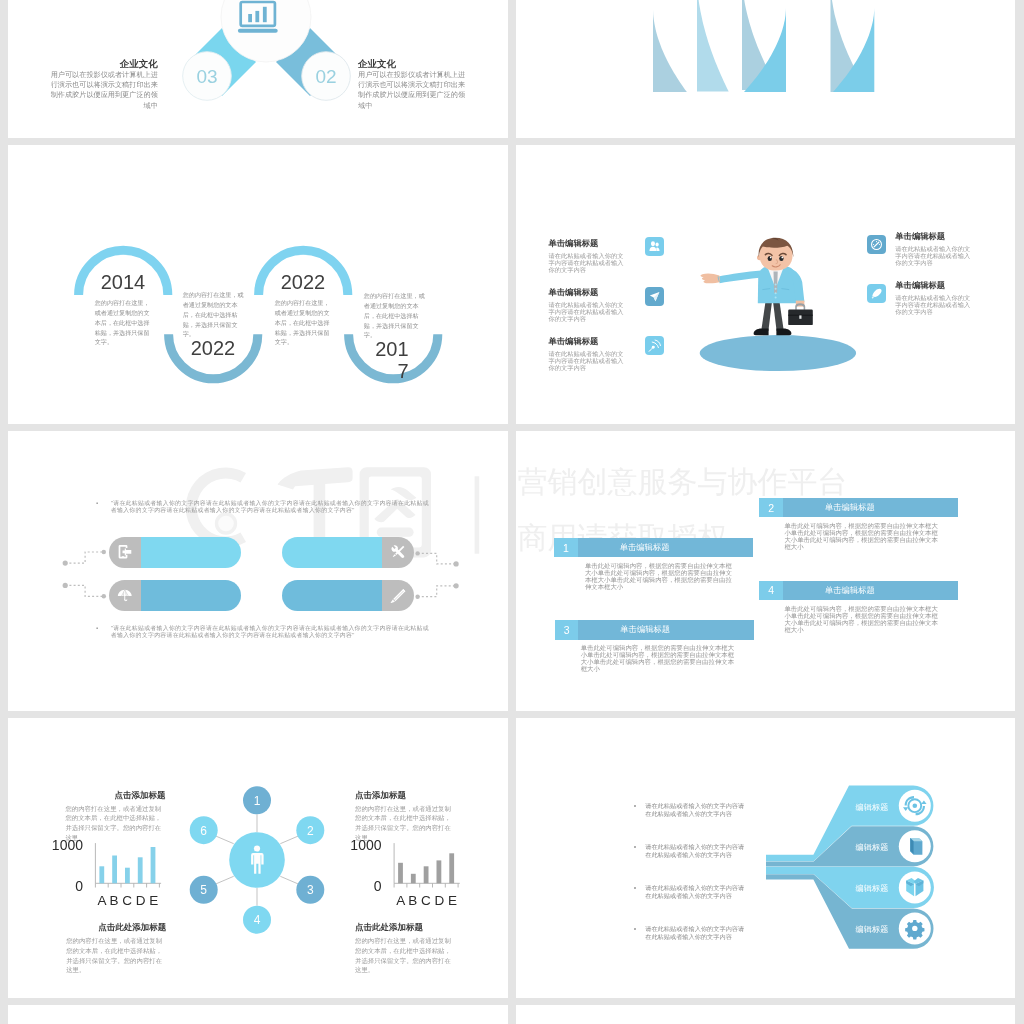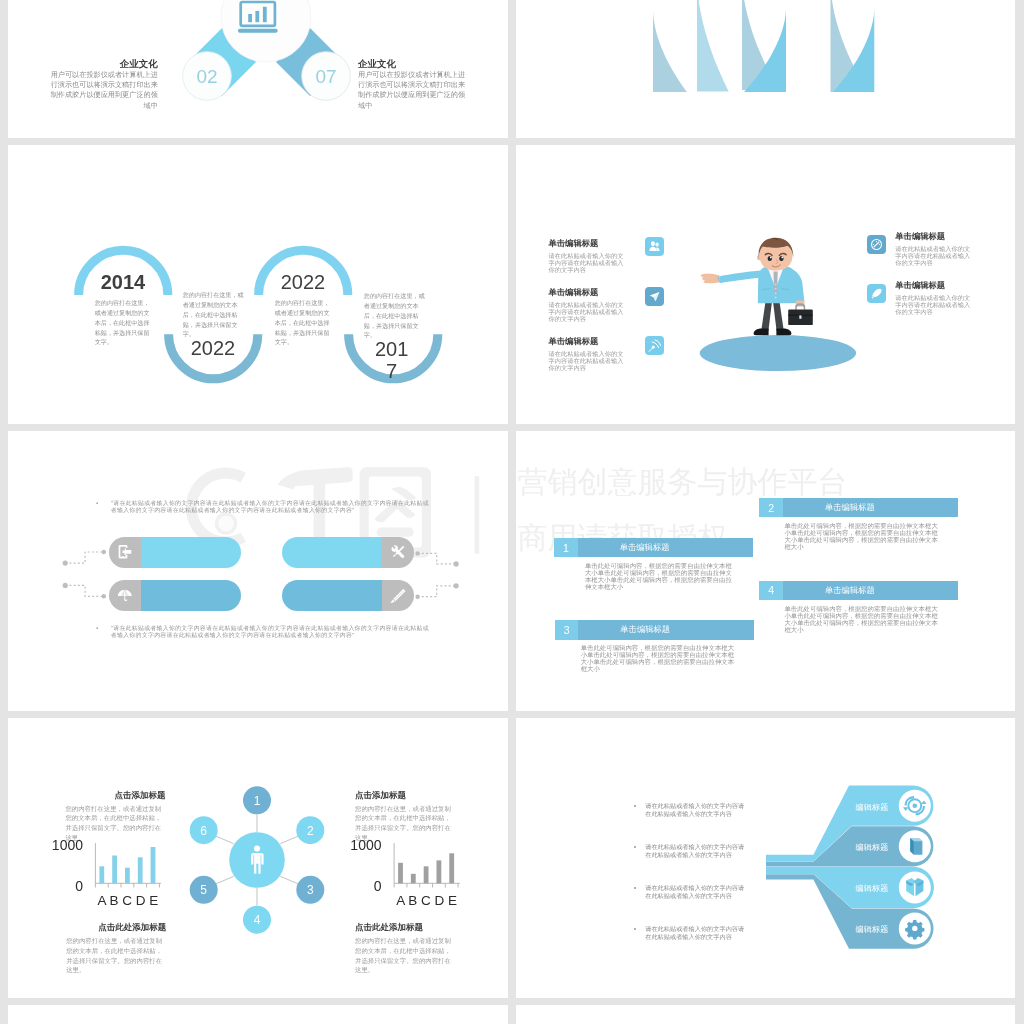"02" span { text: 02 -> 03 }
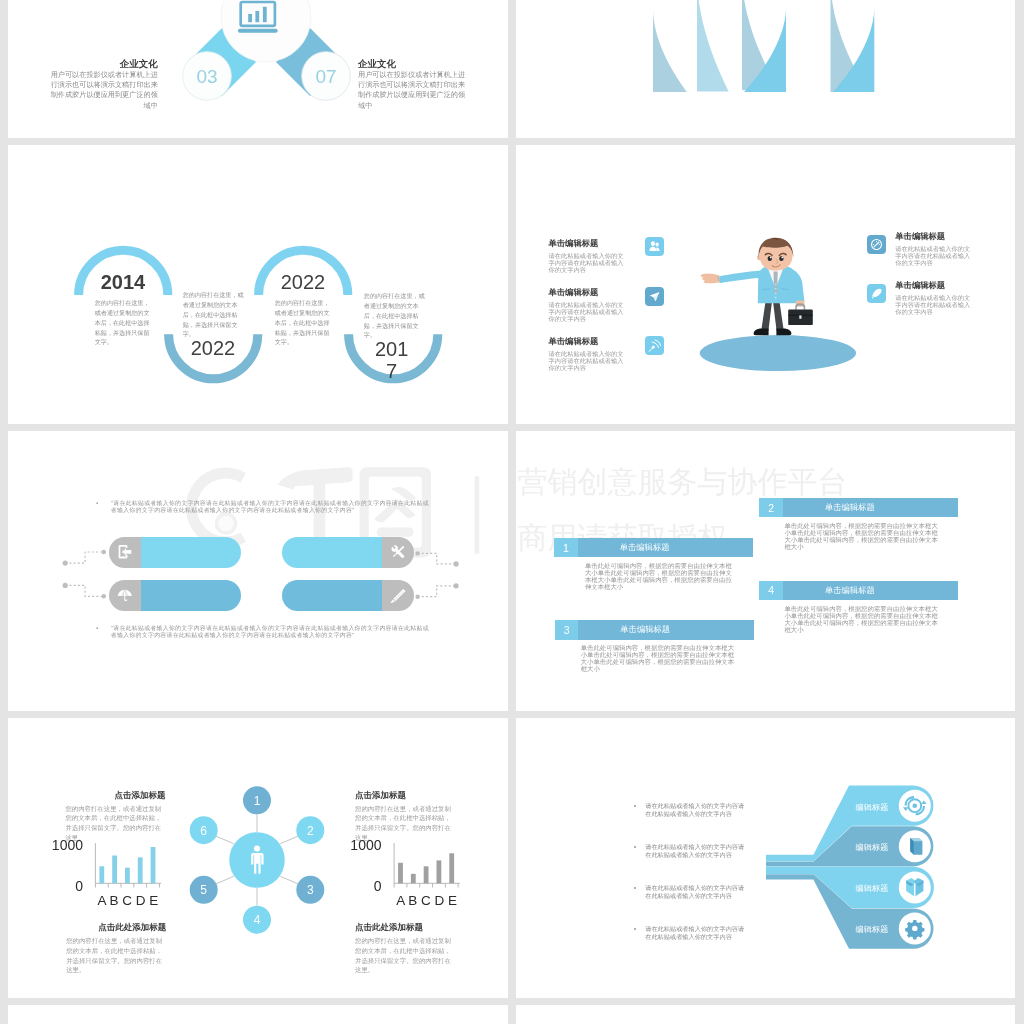"07" span { text: 07 -> 02 }
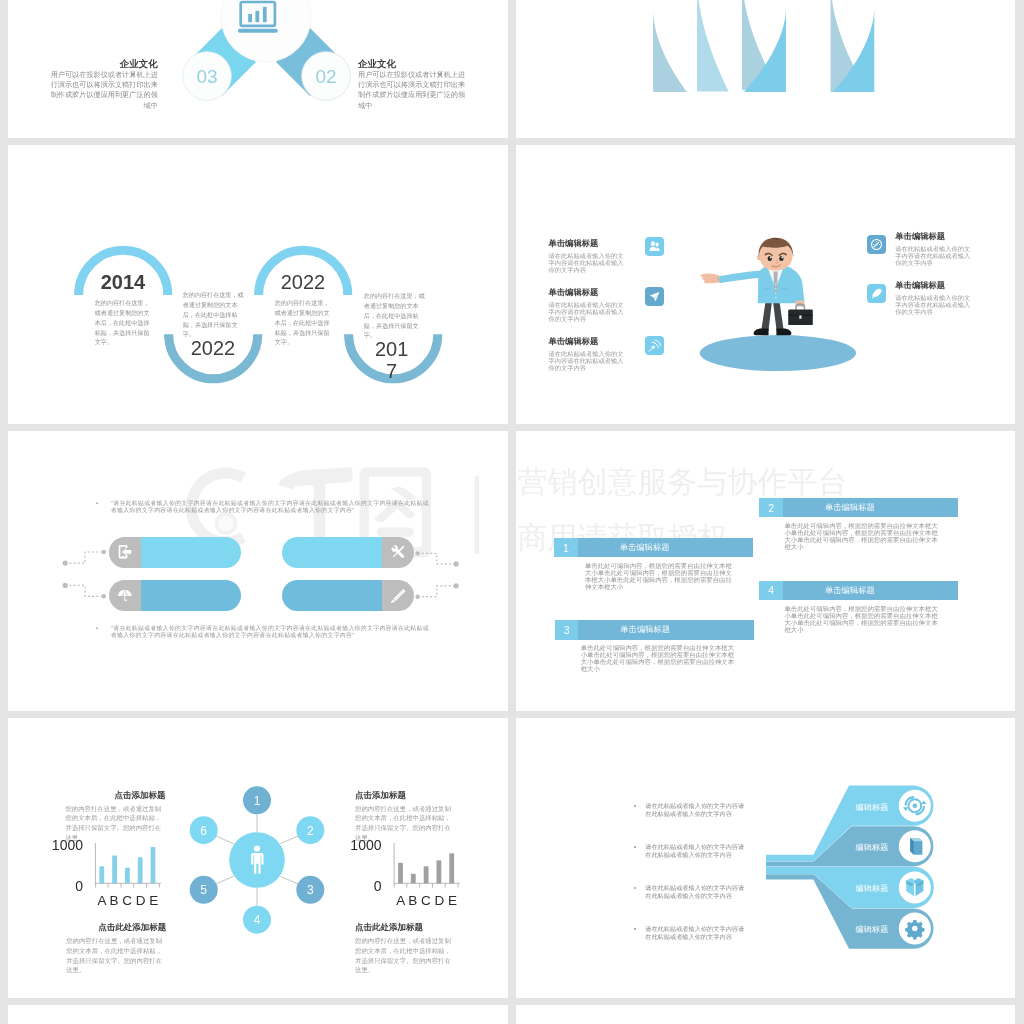"2014" div.s3-year { font-weight: bold -> none }
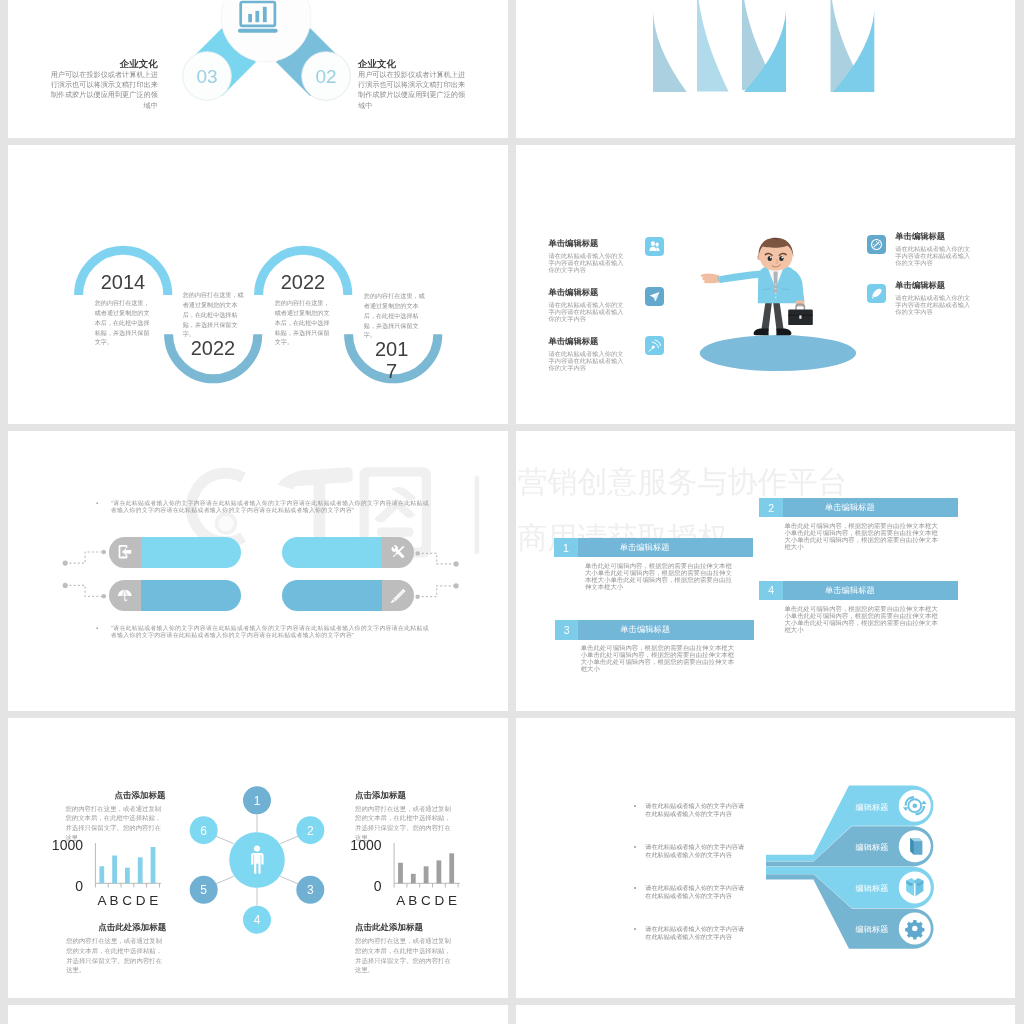"2017" div.s3-year { text-align: center -> right }
